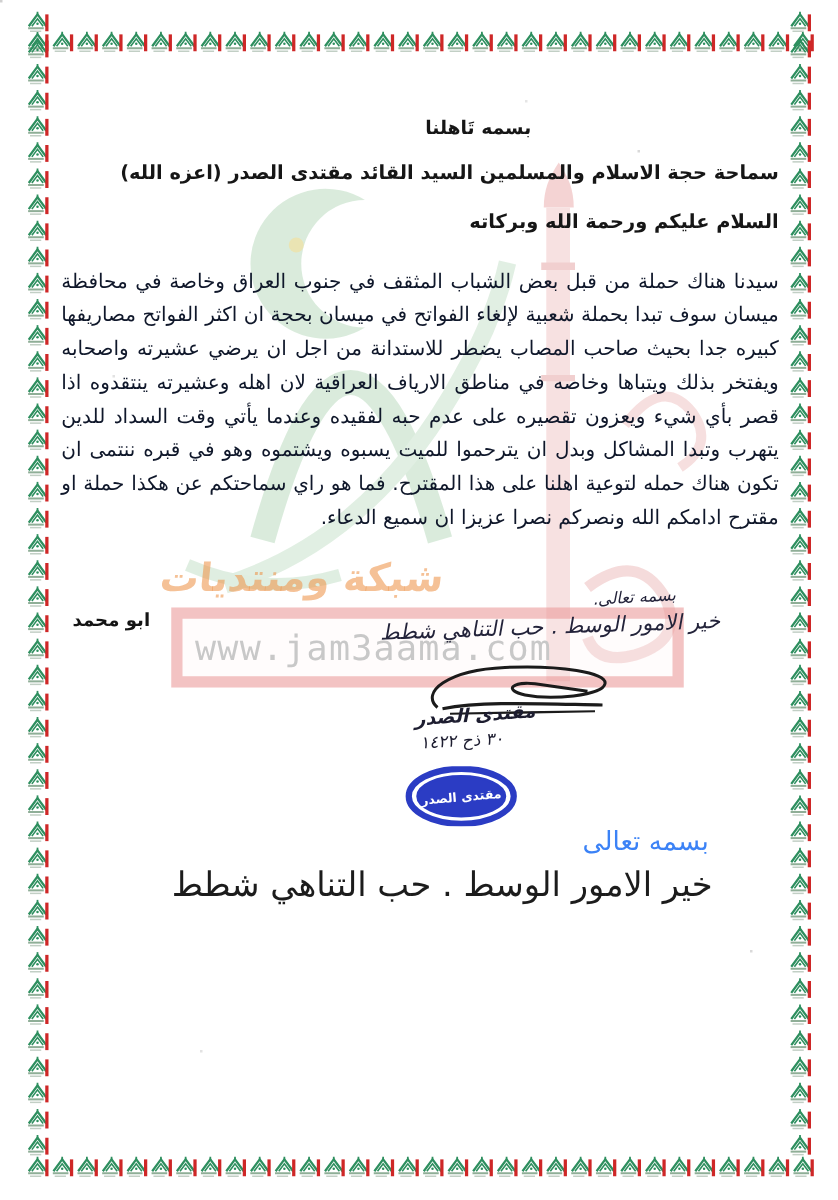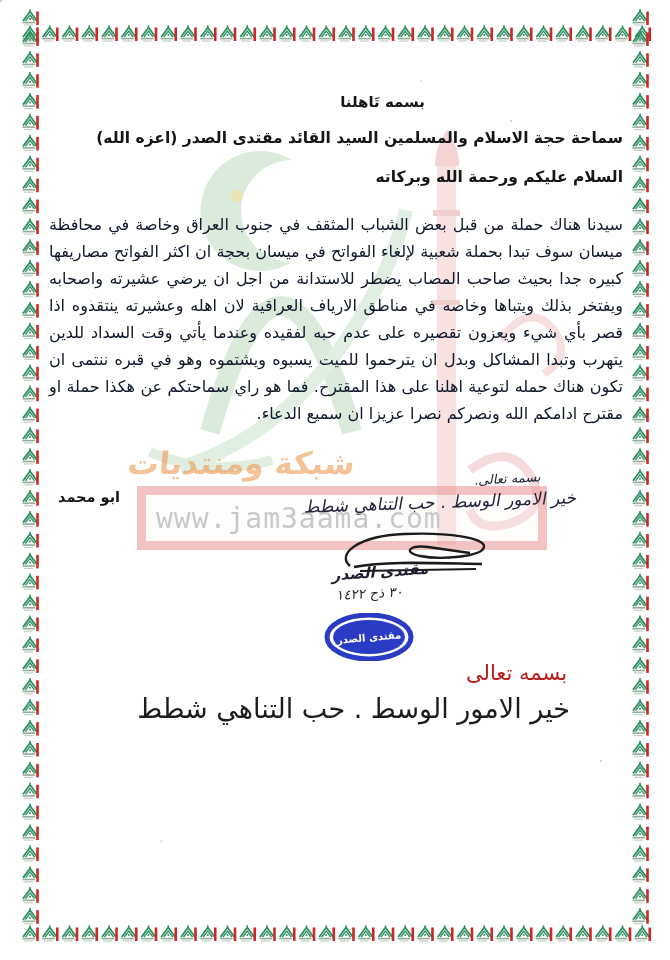"بسمه تعالى" .typed-basmala { color: #b91c1c -> #3b82f6 }
